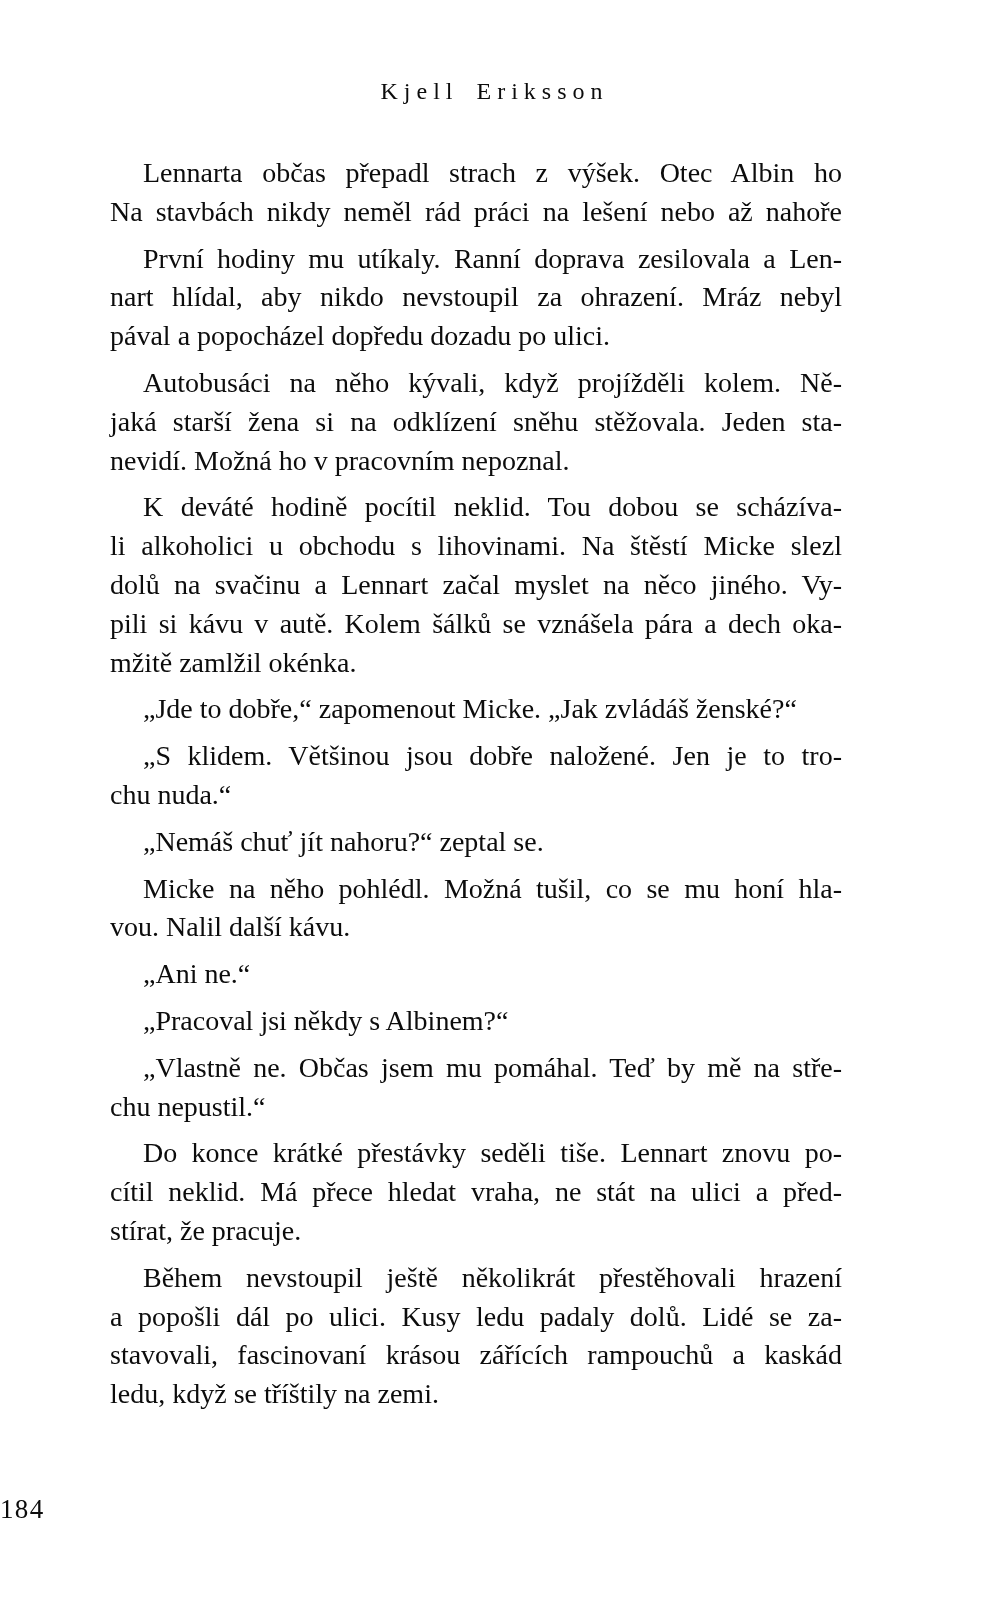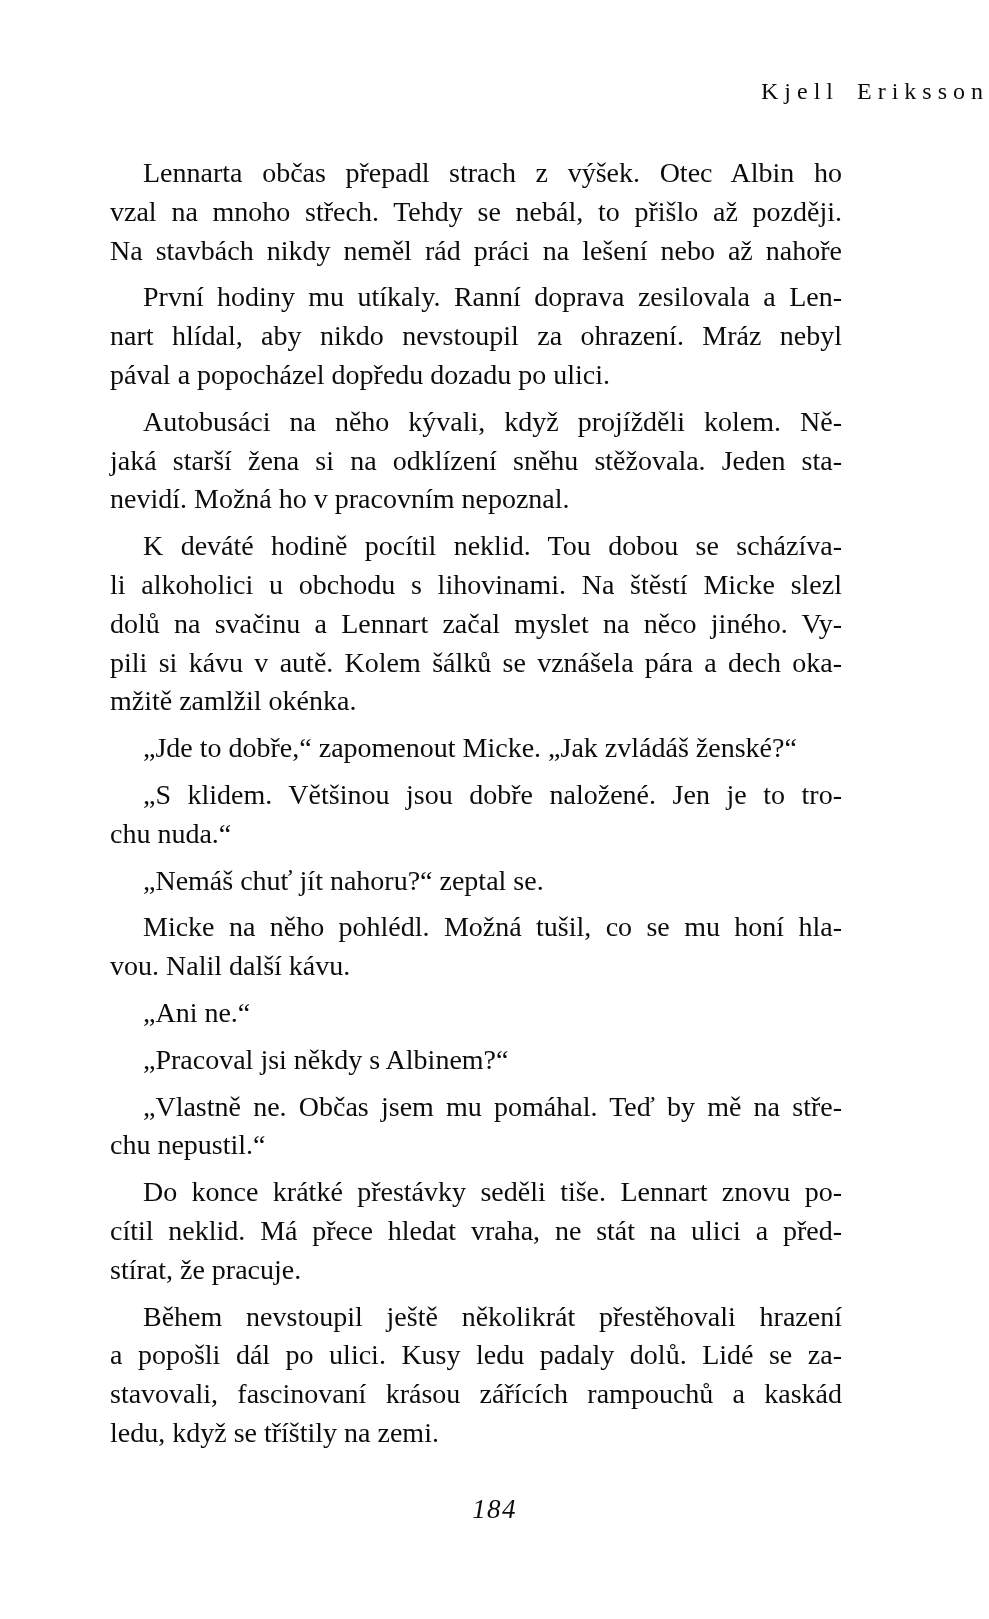"Kjell Eriksson" .running-header { text-align: right -> center }
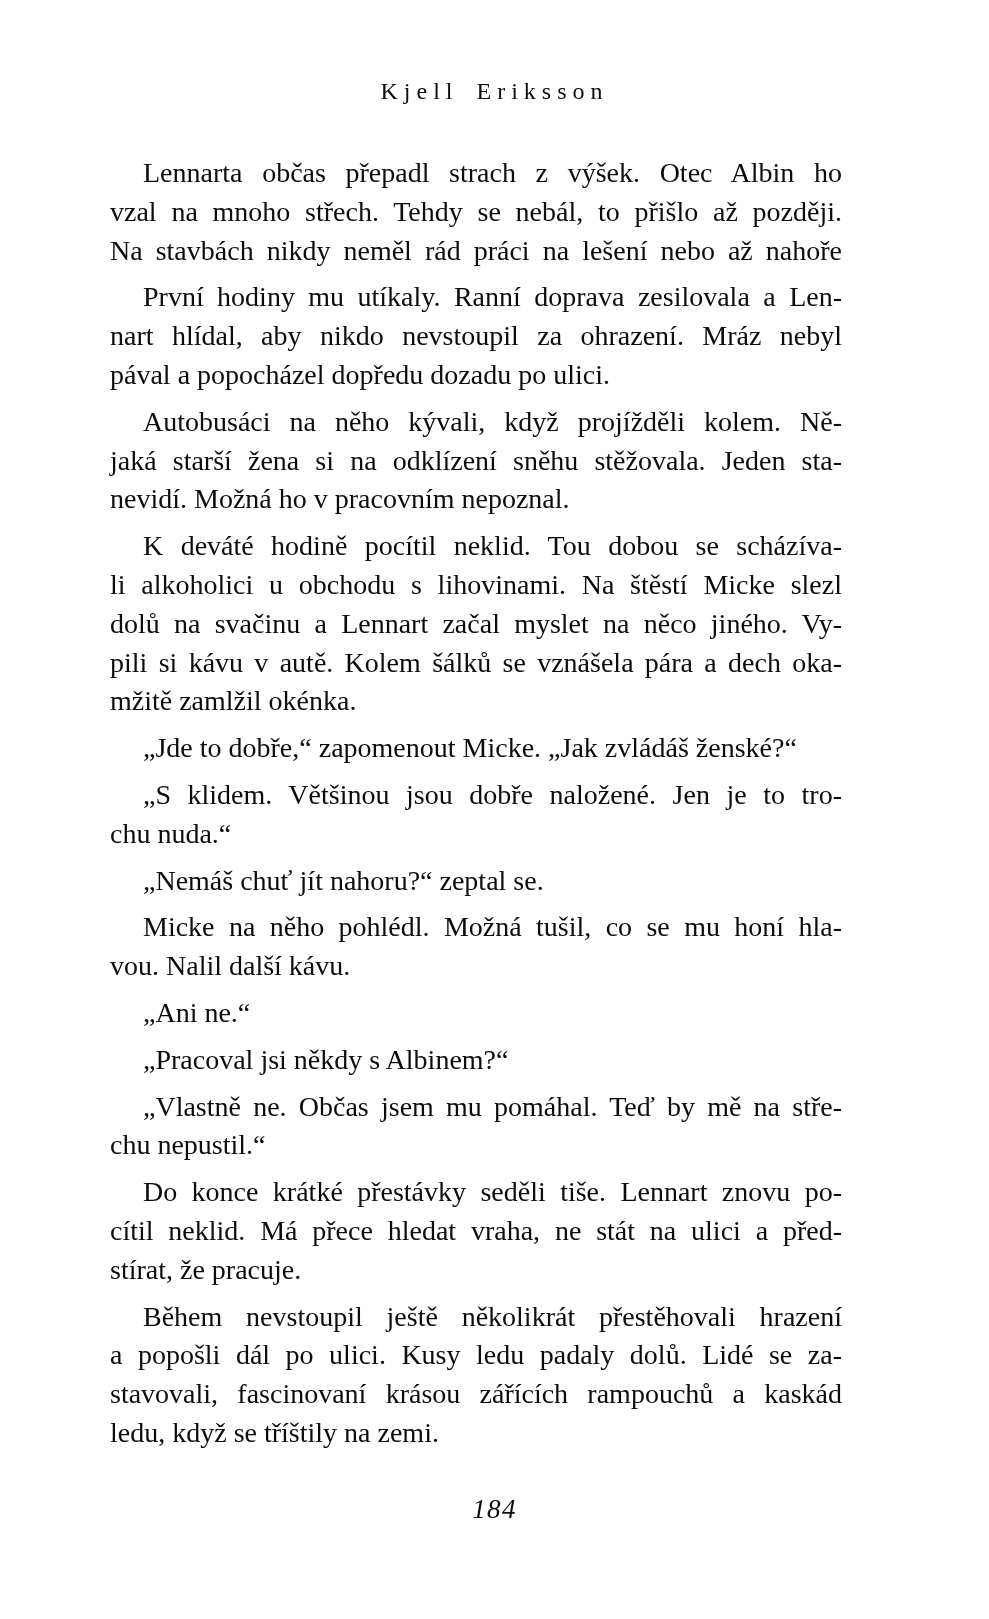"vzal na mnoho střech. Tehdy" span.line { html: <span>vzal na mnoho střech. Tehdy se nebál, to přišlo až později.</span> -> none }
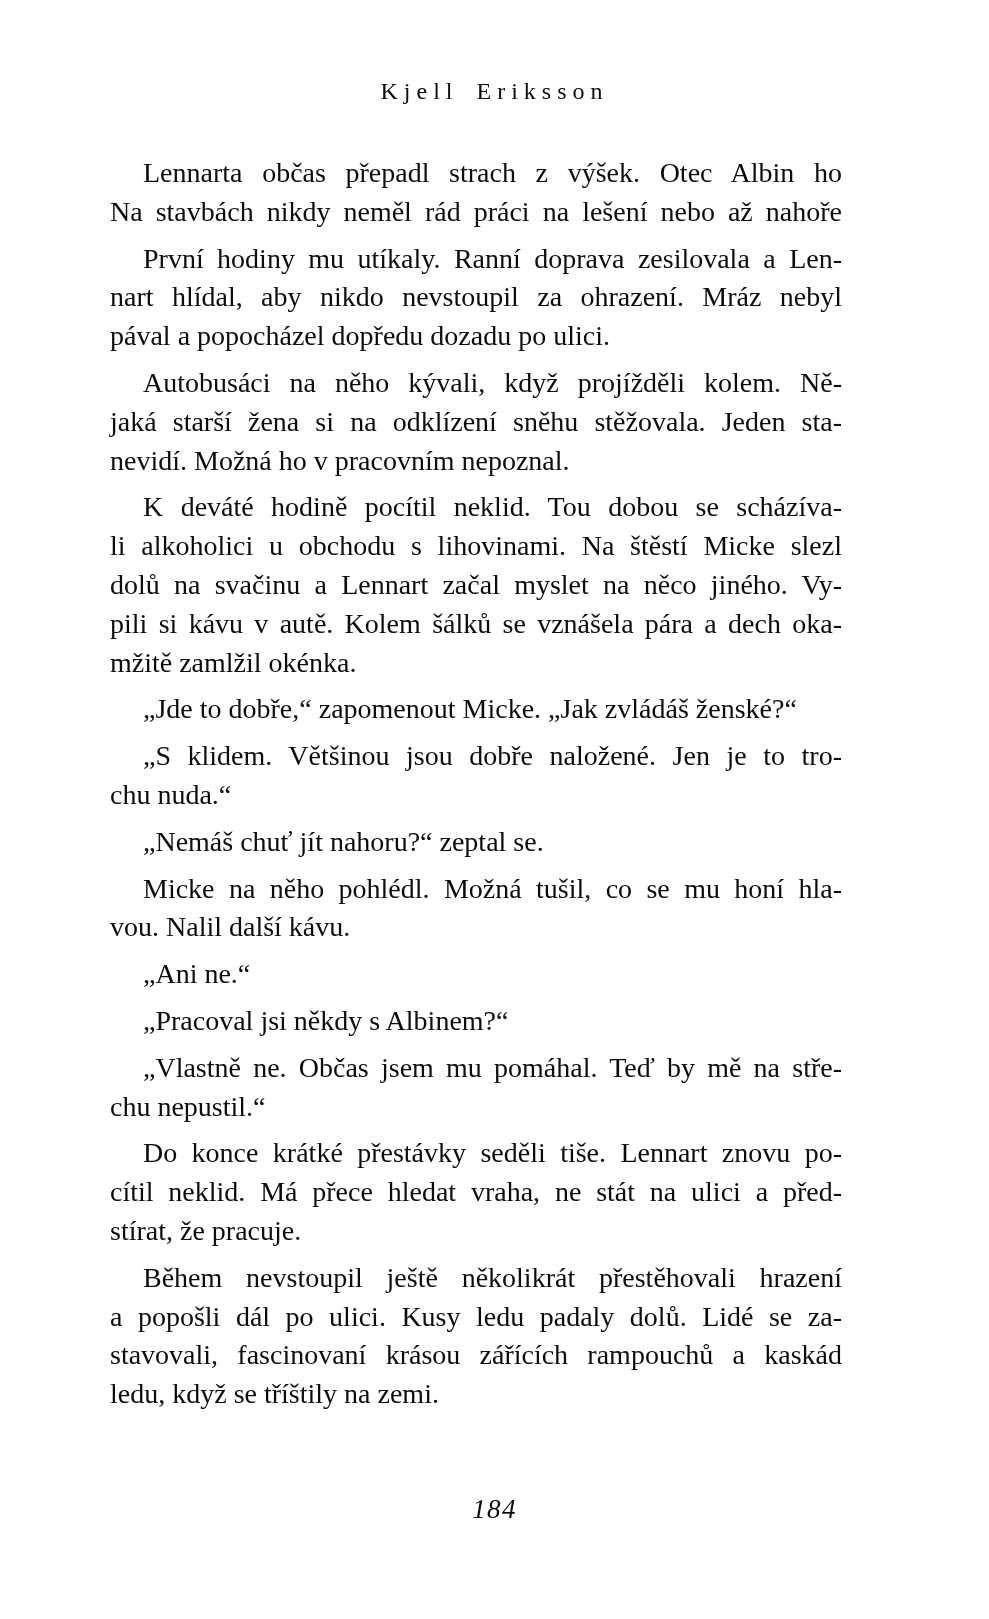"184" .page-number { font-style: italic -> none; text-align: center -> left }
